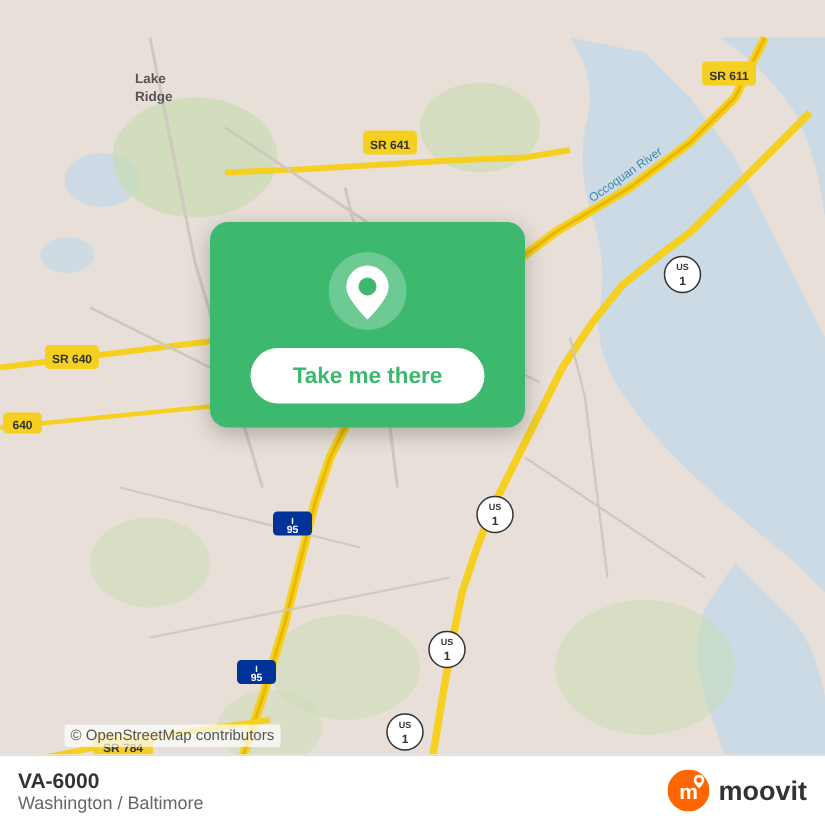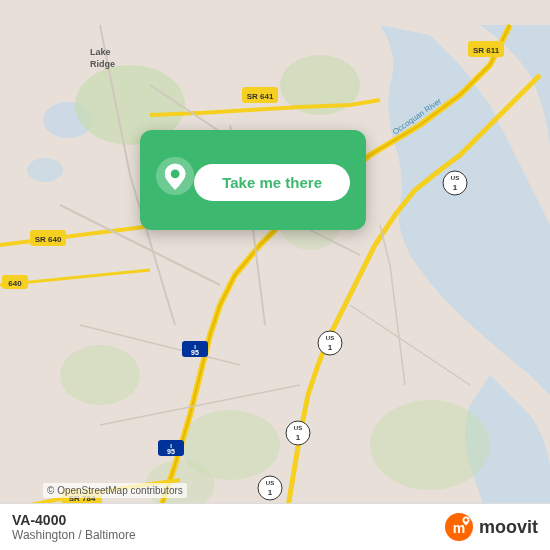"Take me there" #location-card { flex-direction: row -> column; top: 130px -> 148px; width: 226px -> 210px }
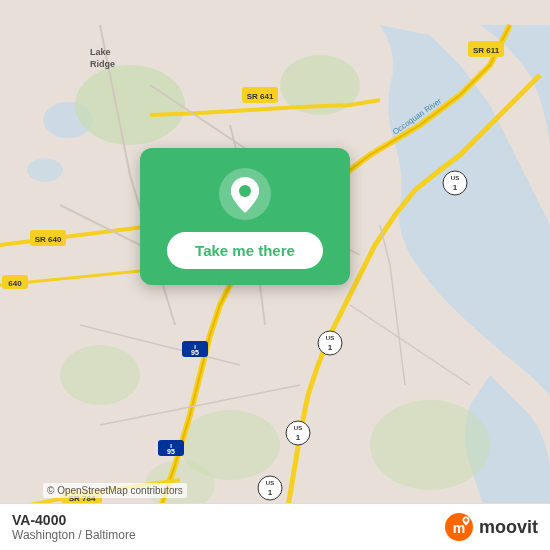"VA-4000" span { text: VA-4000 -> VA-6000 }
